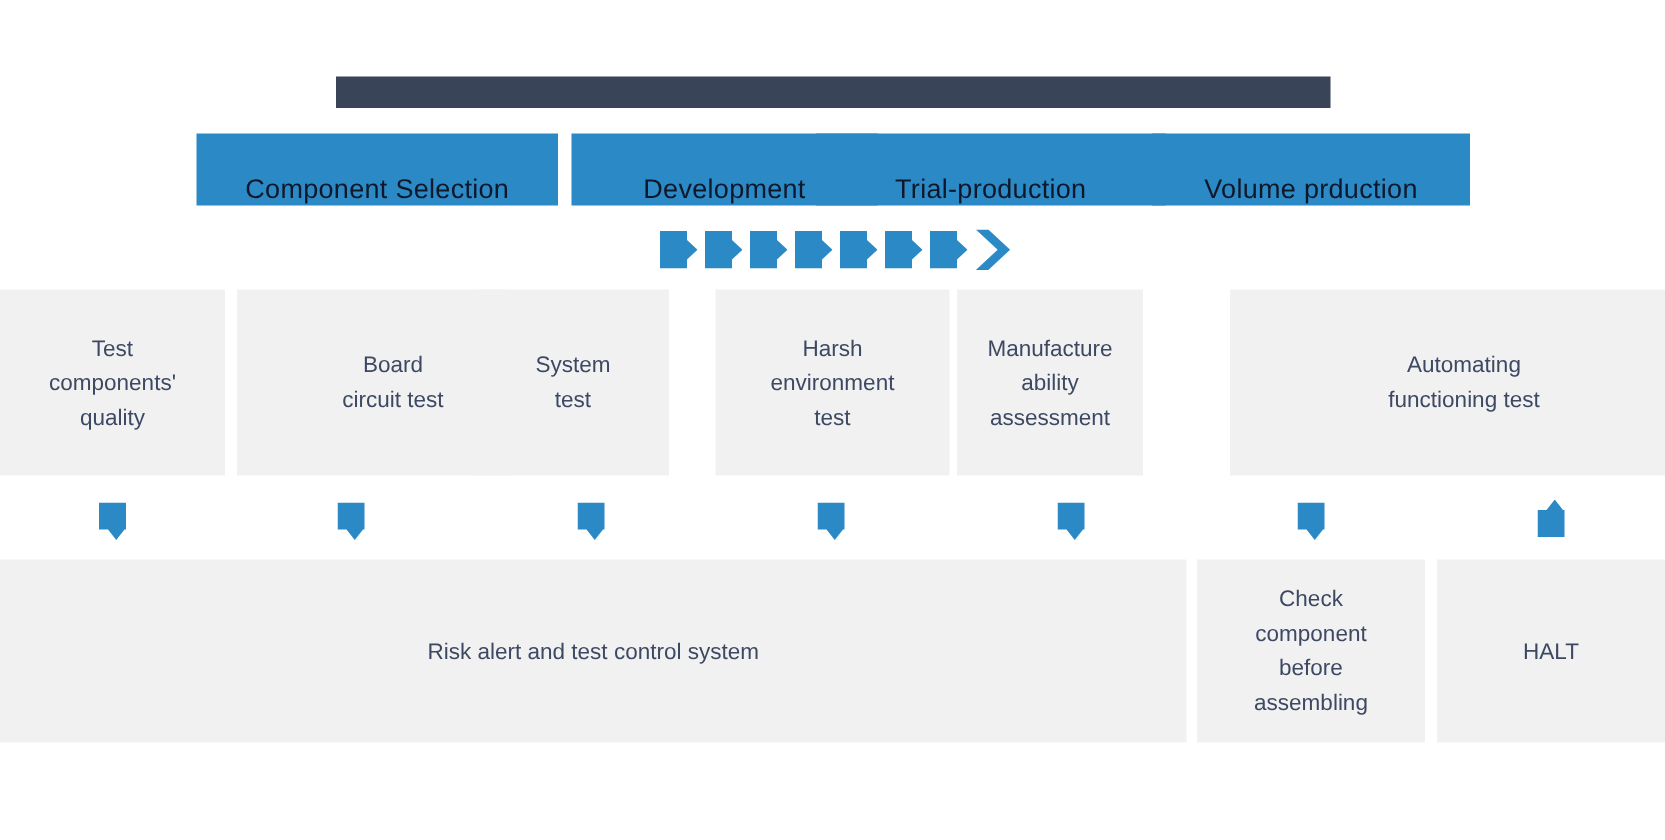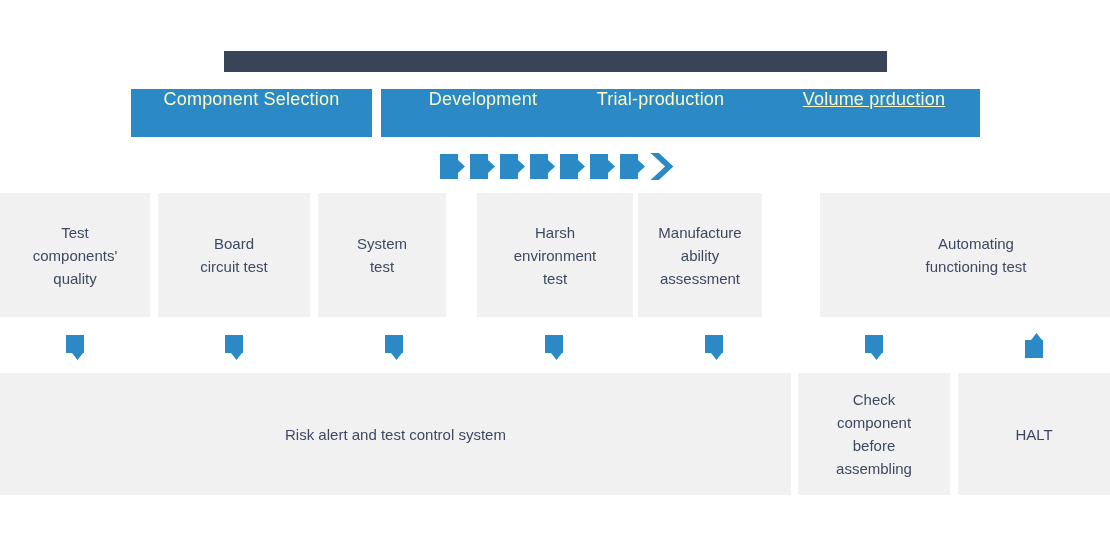"Component Selection" .stage { align-items: flex-start -> flex-end; color: #fef9c3 -> #0f172a }
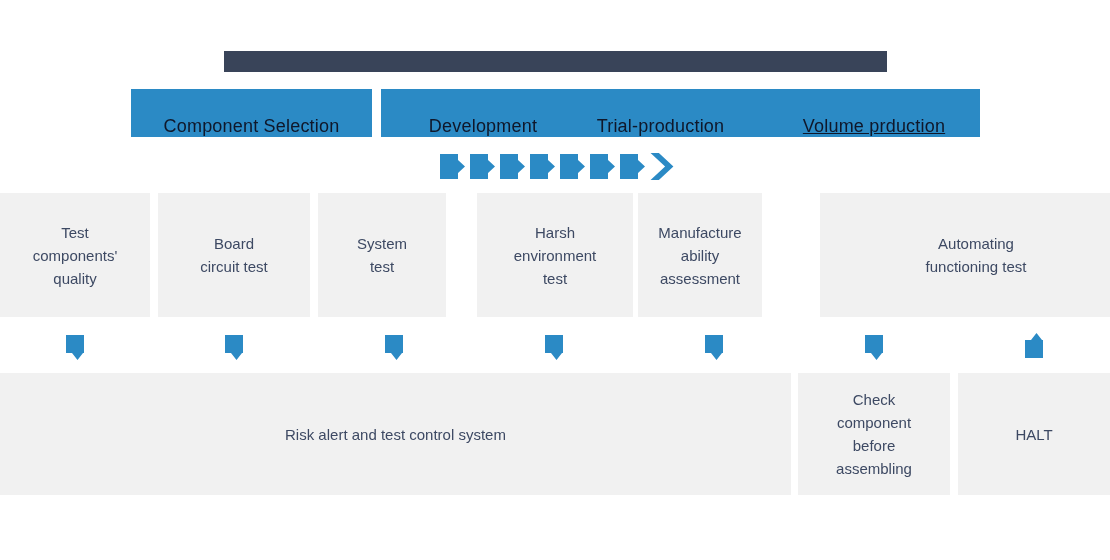"Volume prduction" .s4 { text-decoration: underline -> none }
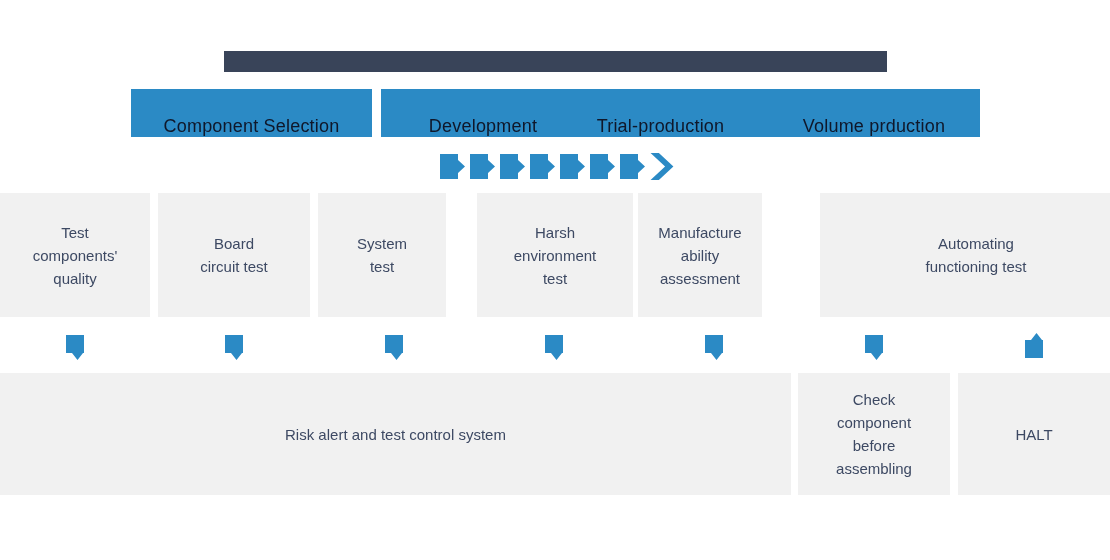"Board" .t2 { padding-left: none -> 28px }
